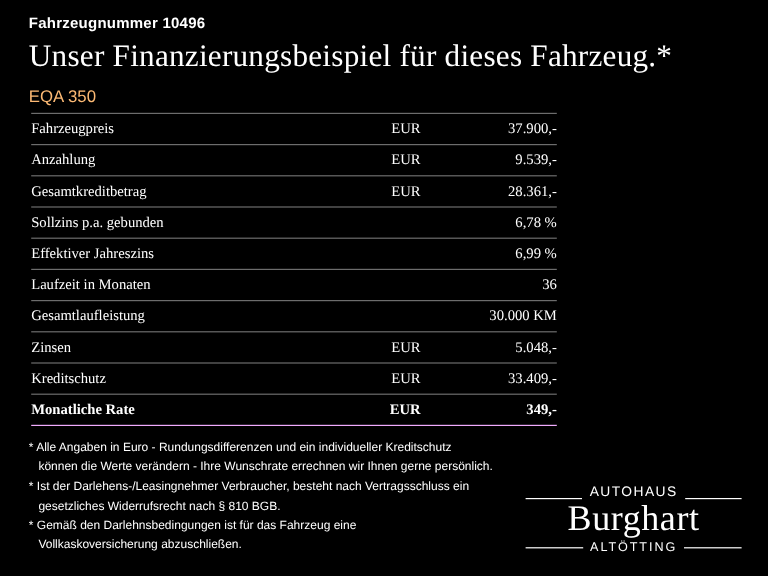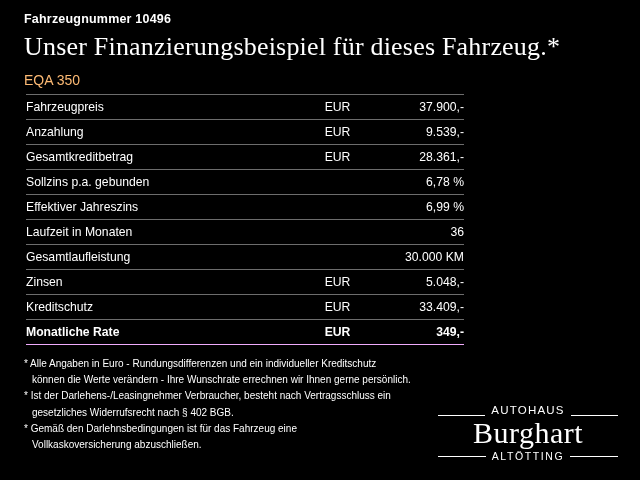"Fahrzeugpreis" table.finance tr { font-family: none -> Liberation Serif, serif }
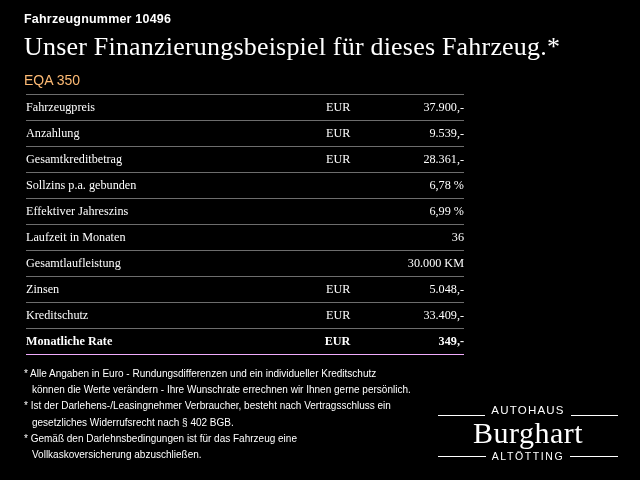"gesetzliches Widerrufsrecht nach § 402" p.indent { text: 402 -> 810 }
